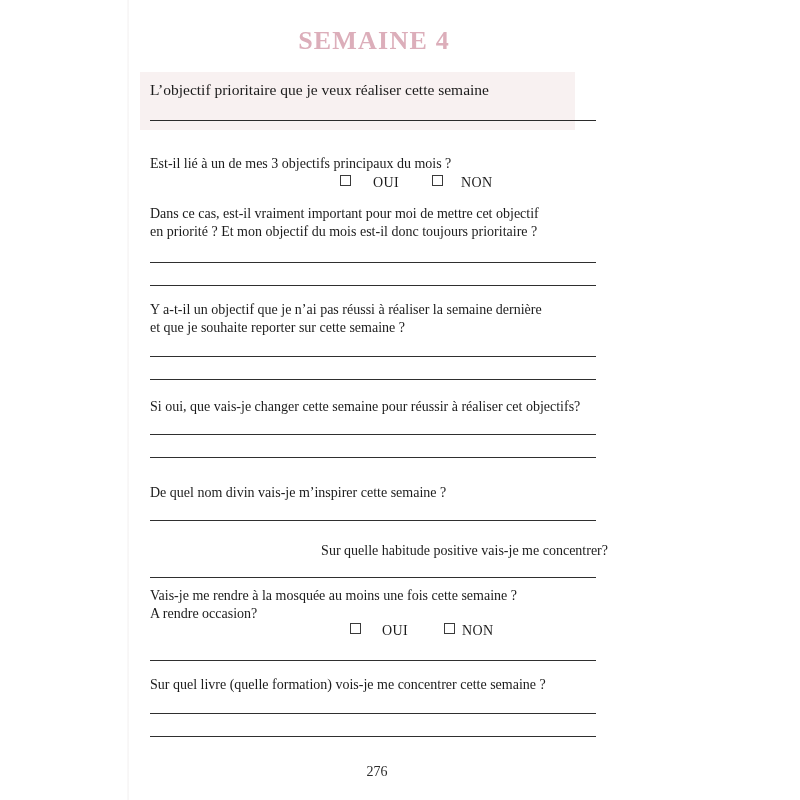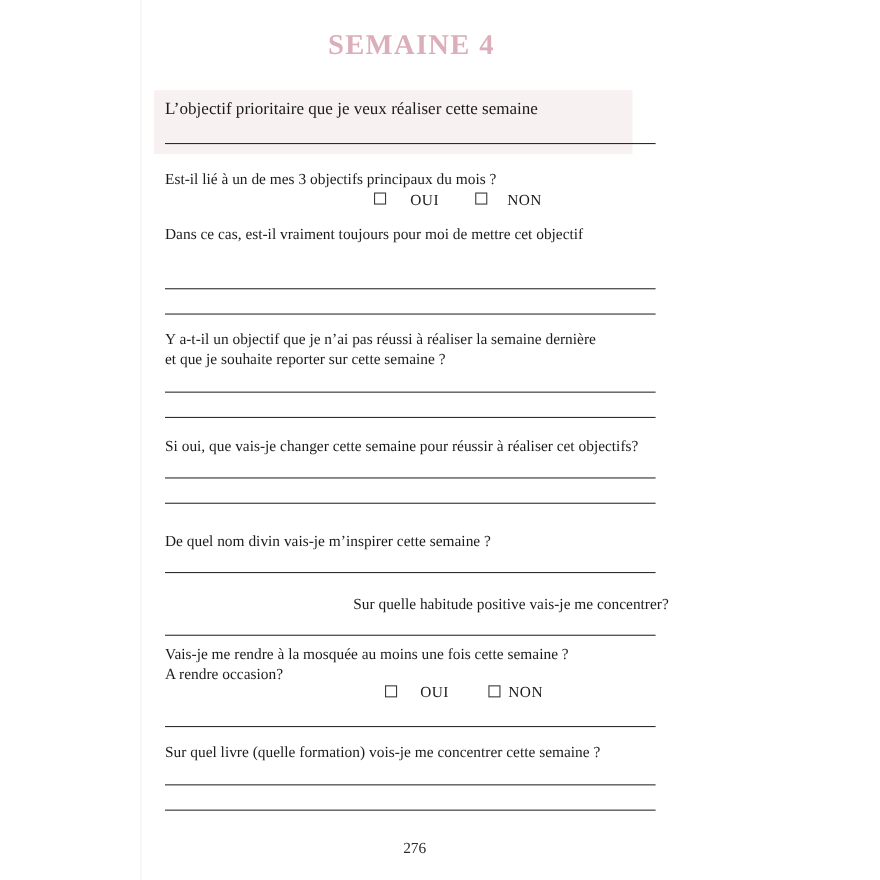"L’objectif prioritaire que je veux" .objective-box { top: 82px -> 72px }
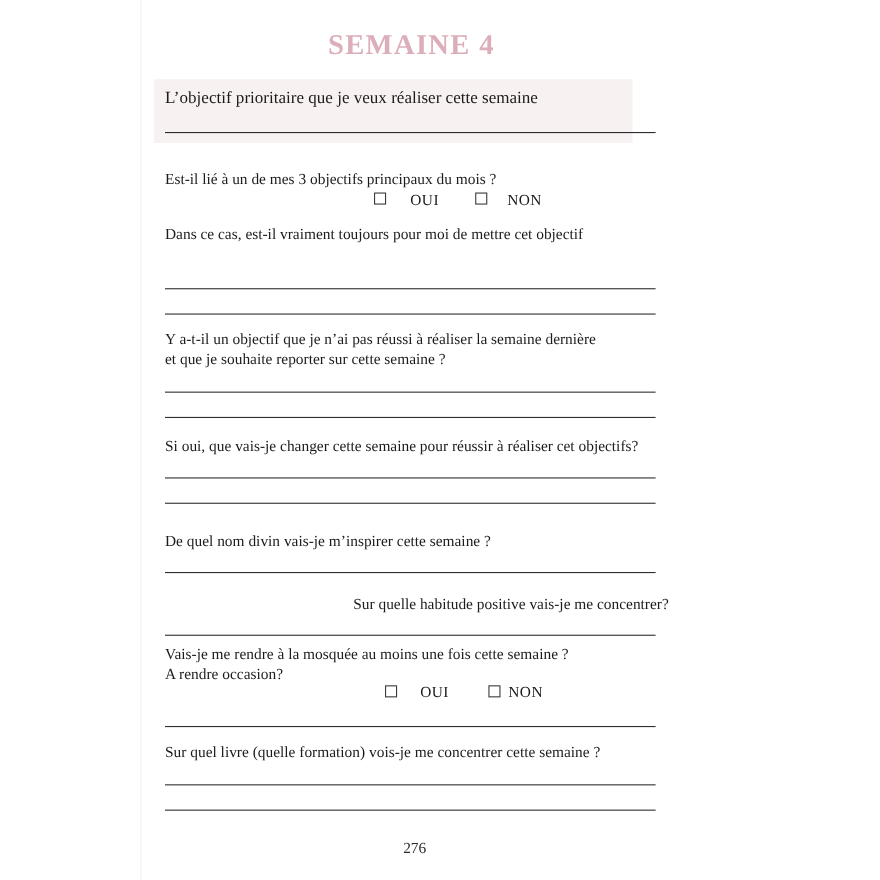"Dans ce cas, est-il vraiment" p.qtext { text: toujours -> important }
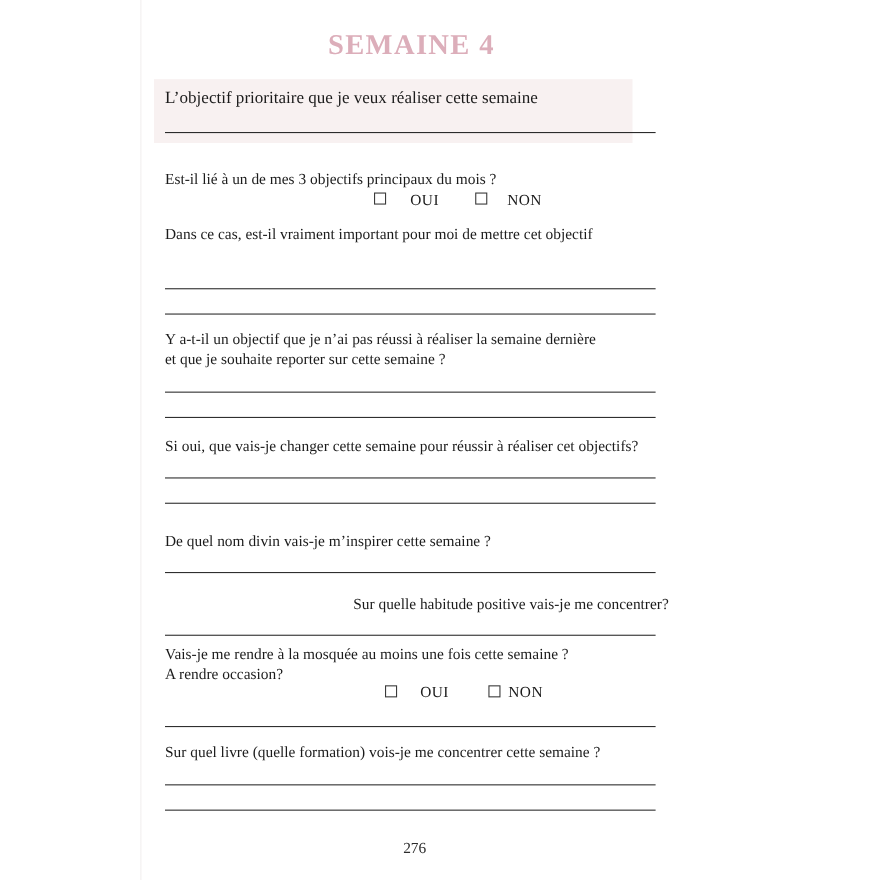"en priorité ? Et mon" p.qtext { html: none -> <p>en priorité ? Et mon objectif du mois est-il donc toujours prioritaire ?</p> }
